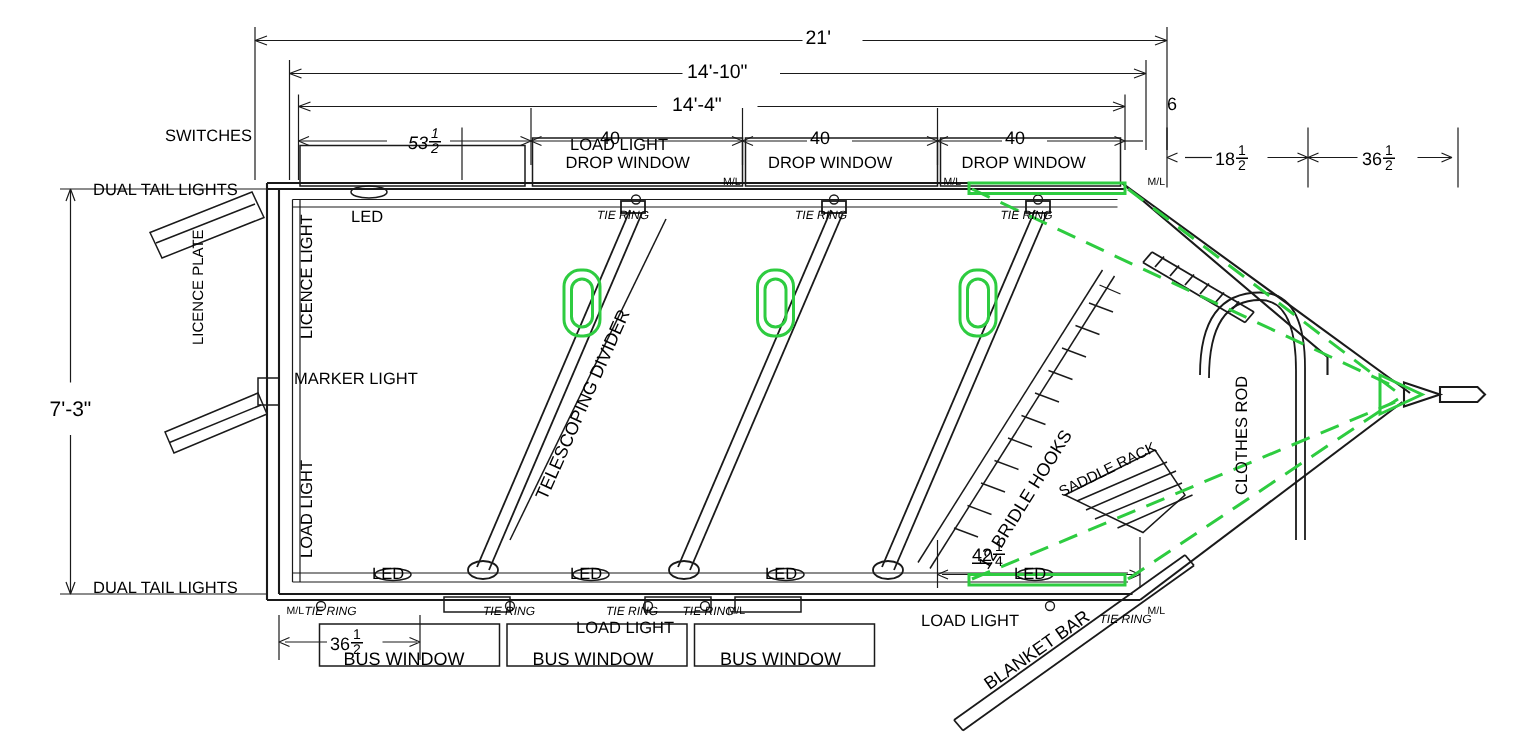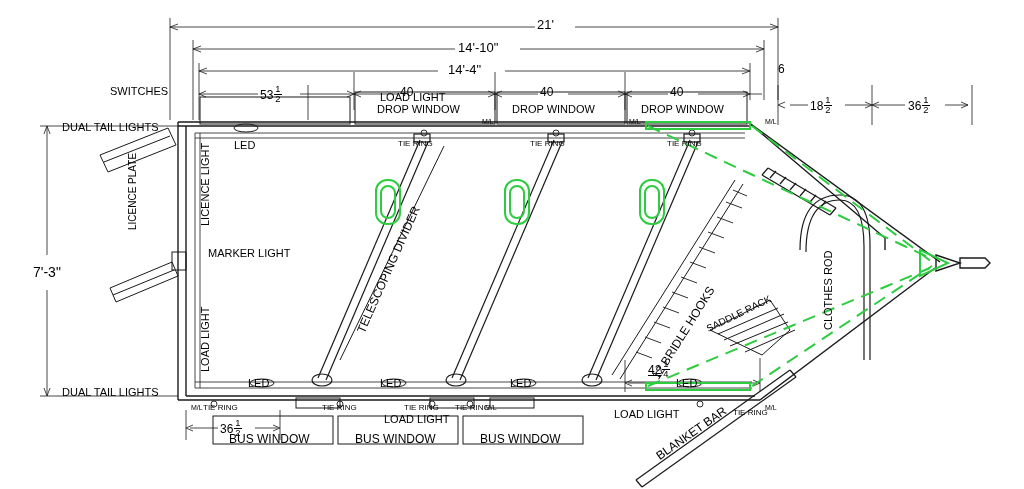"53" div.lbl { font-style: none -> italic; left: 260px -> 272px }
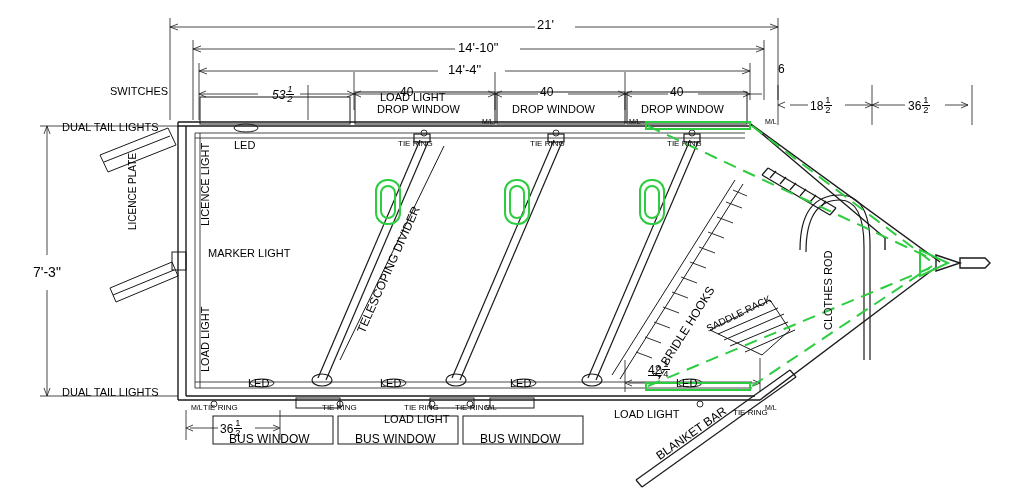"TIE RING" .f8 { font-style: none -> italic }
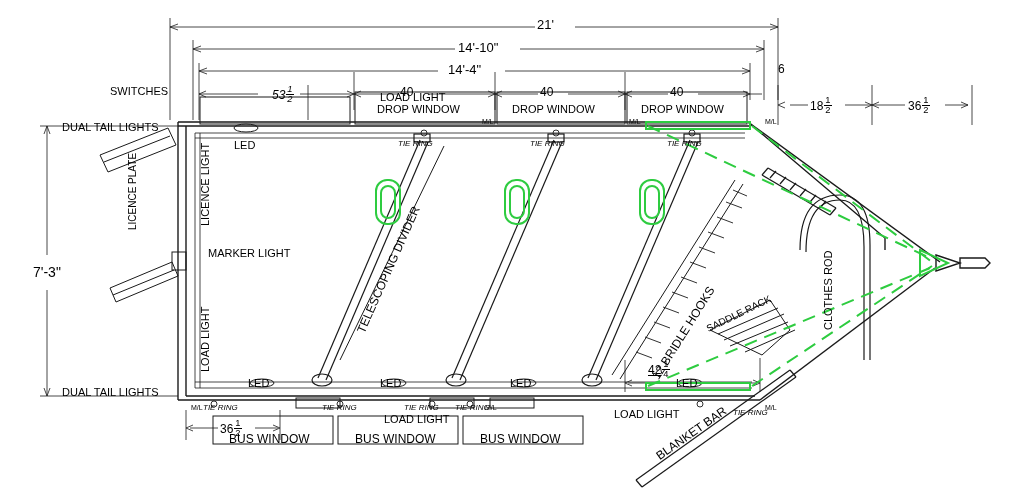"MARKER LIGHT" div.lbl { left: 208px -> 196px }
